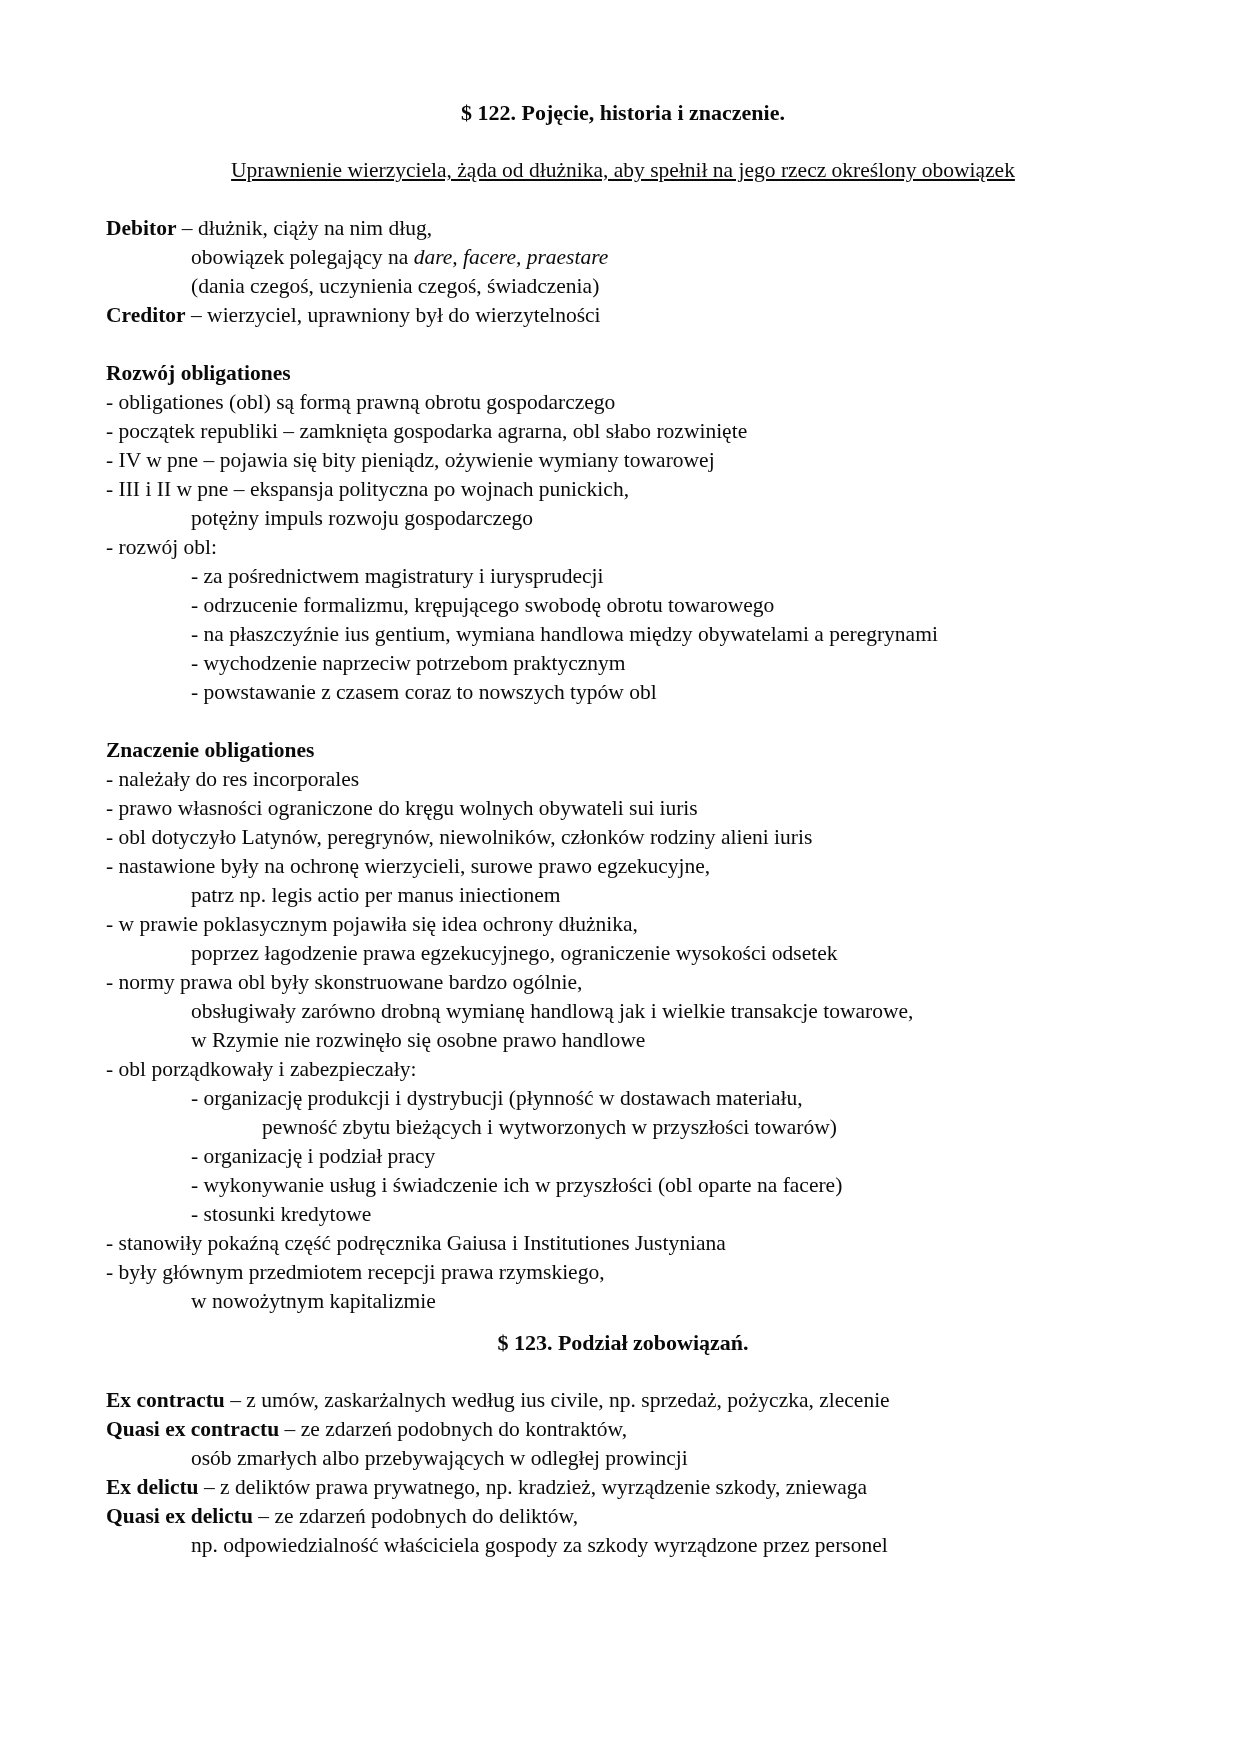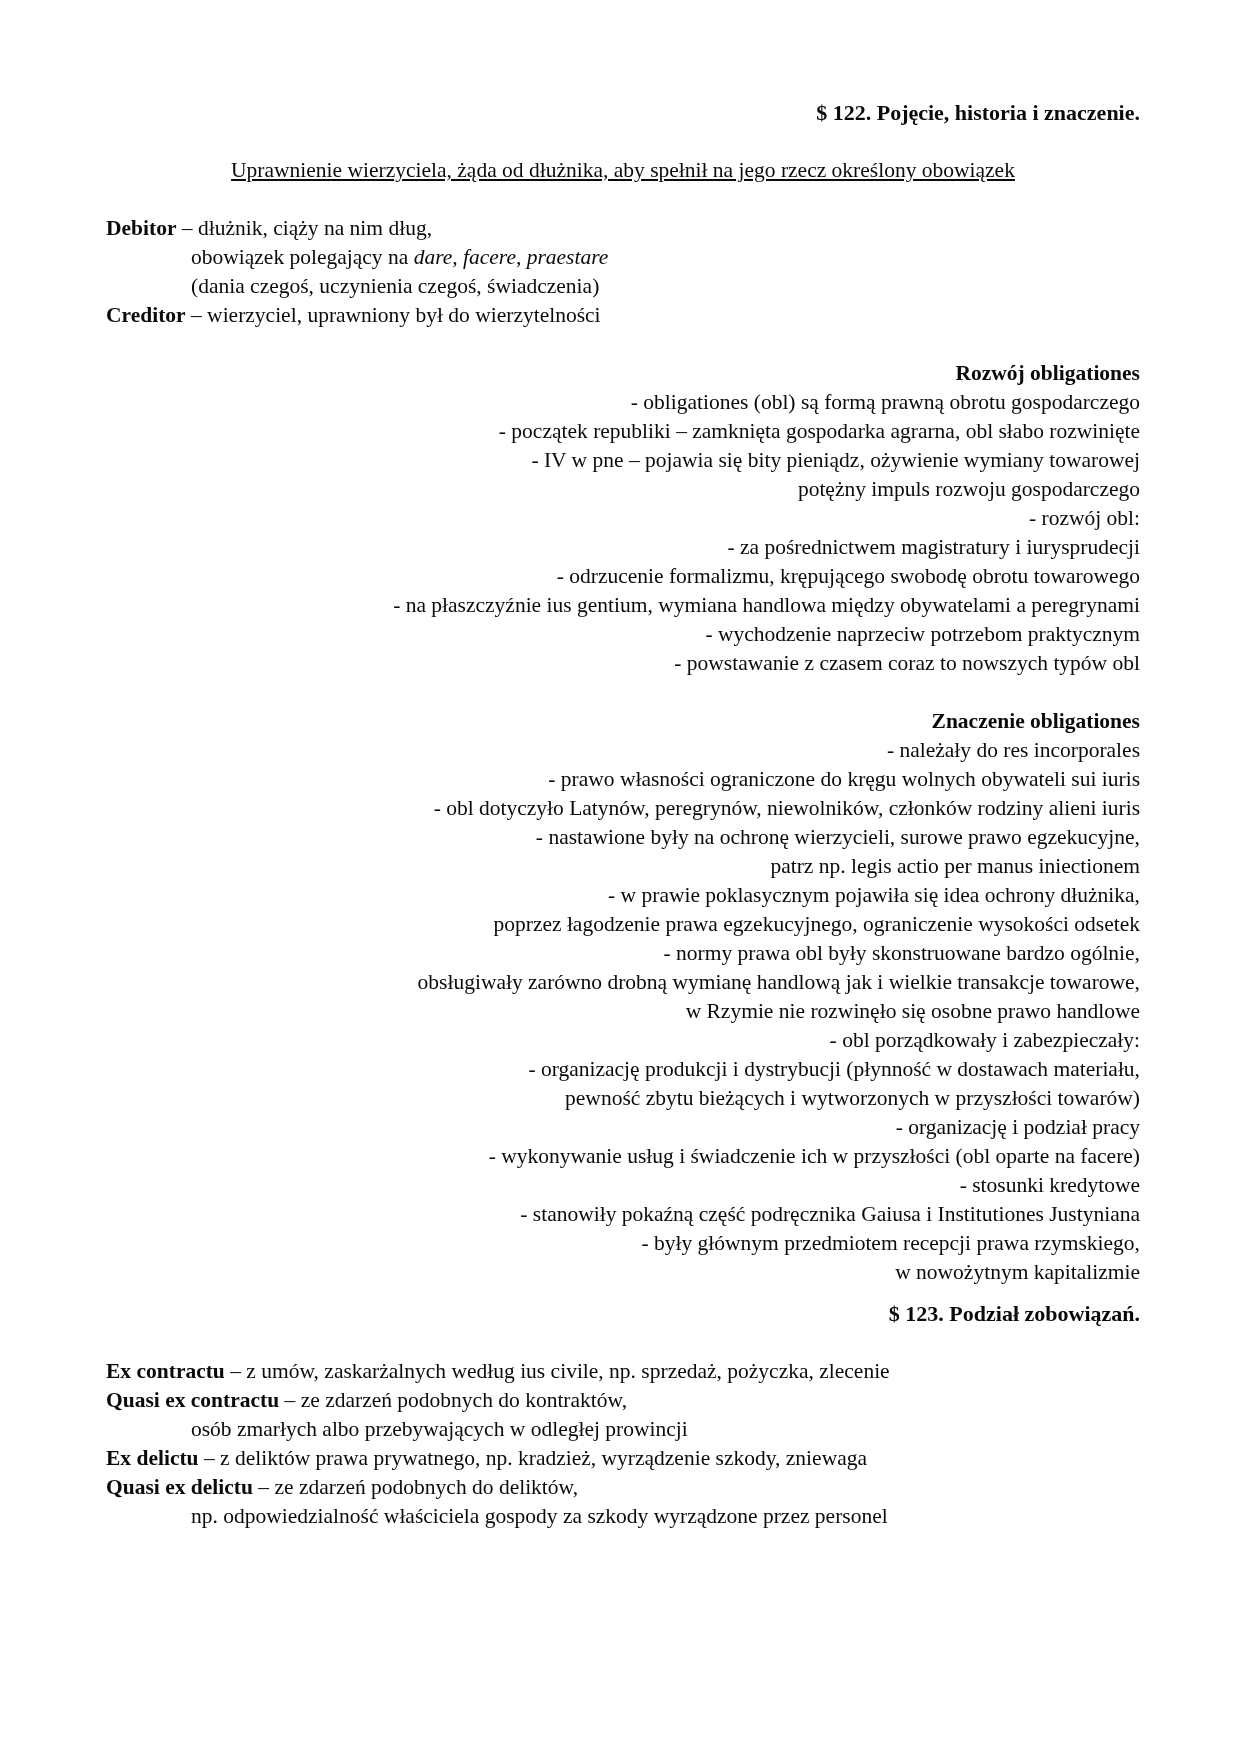"$ 122. Pojęcie, historia i" .center-title { text-align: right -> center }
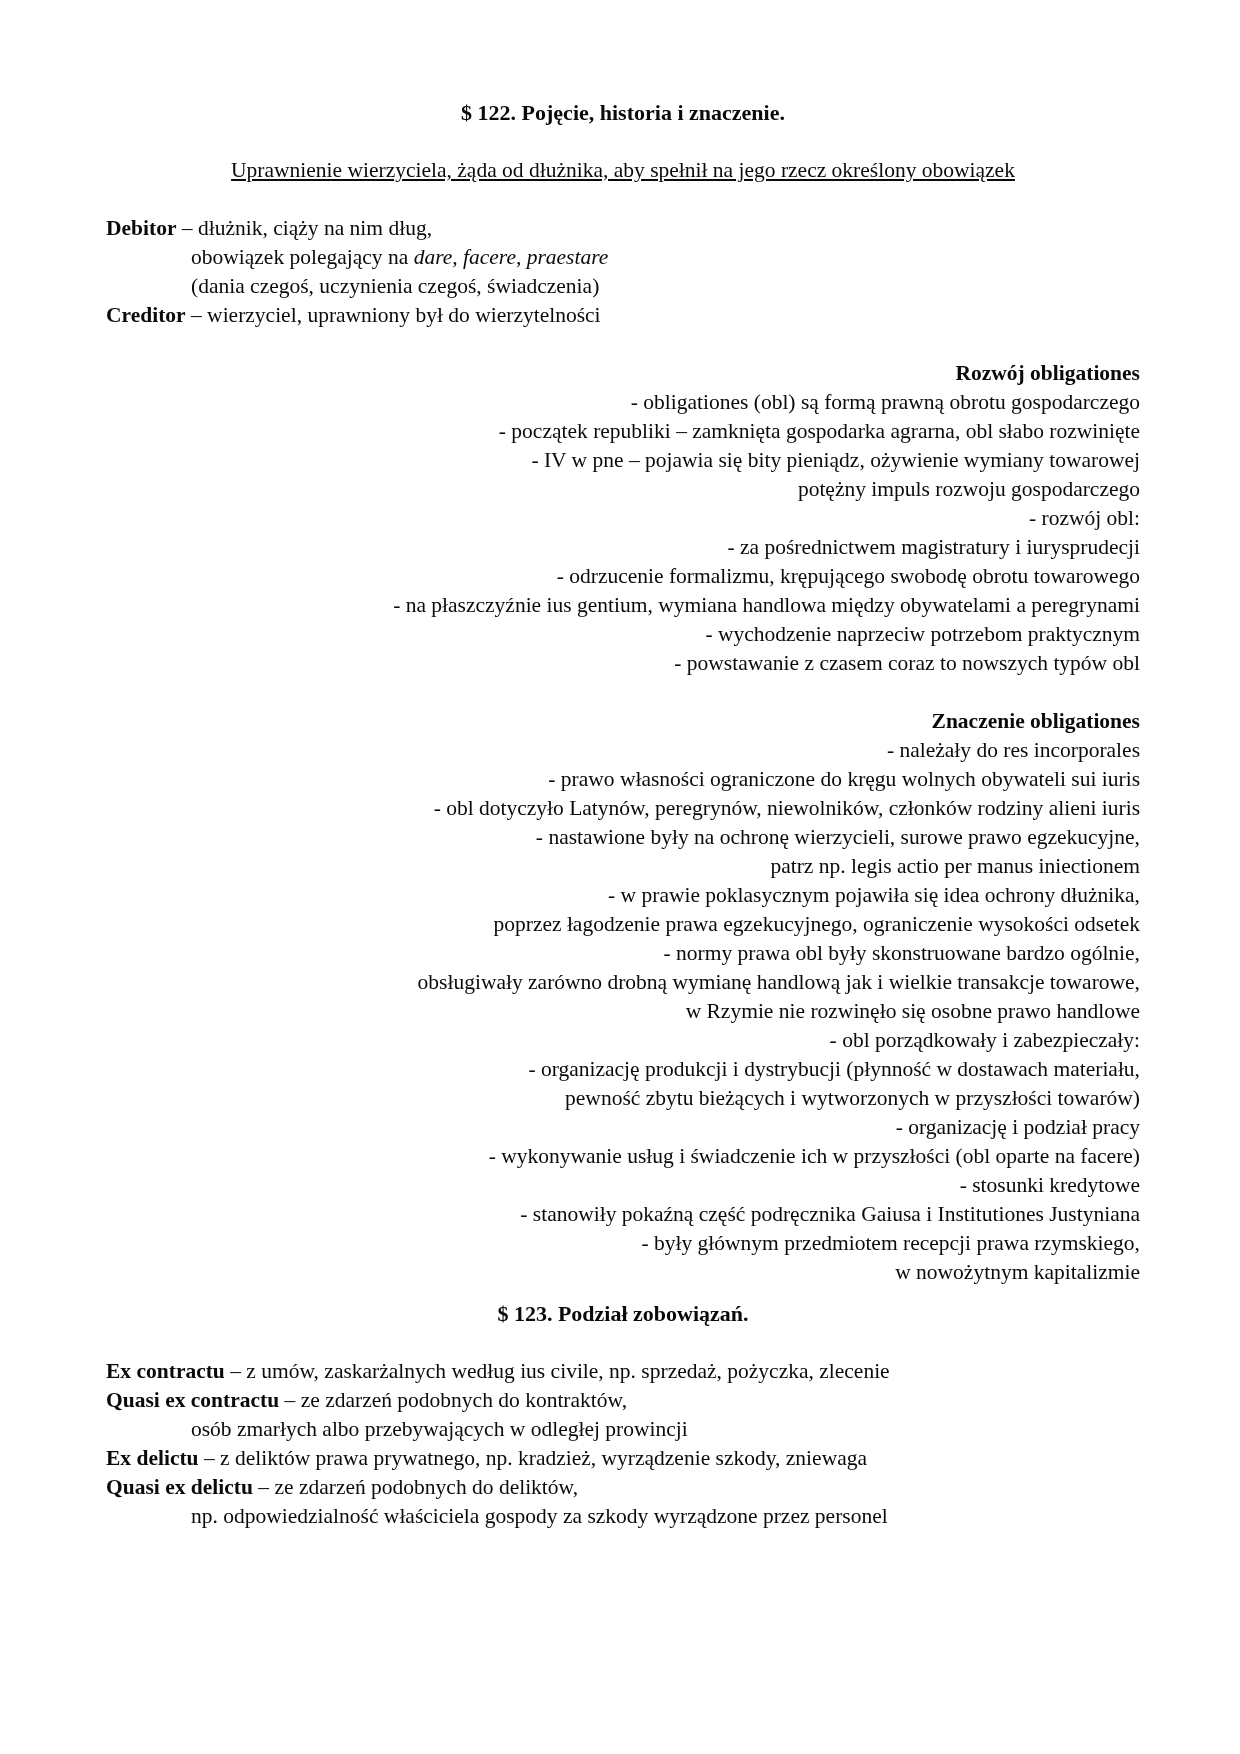"Rozwój obligationes" .gap { text-align: right -> none }
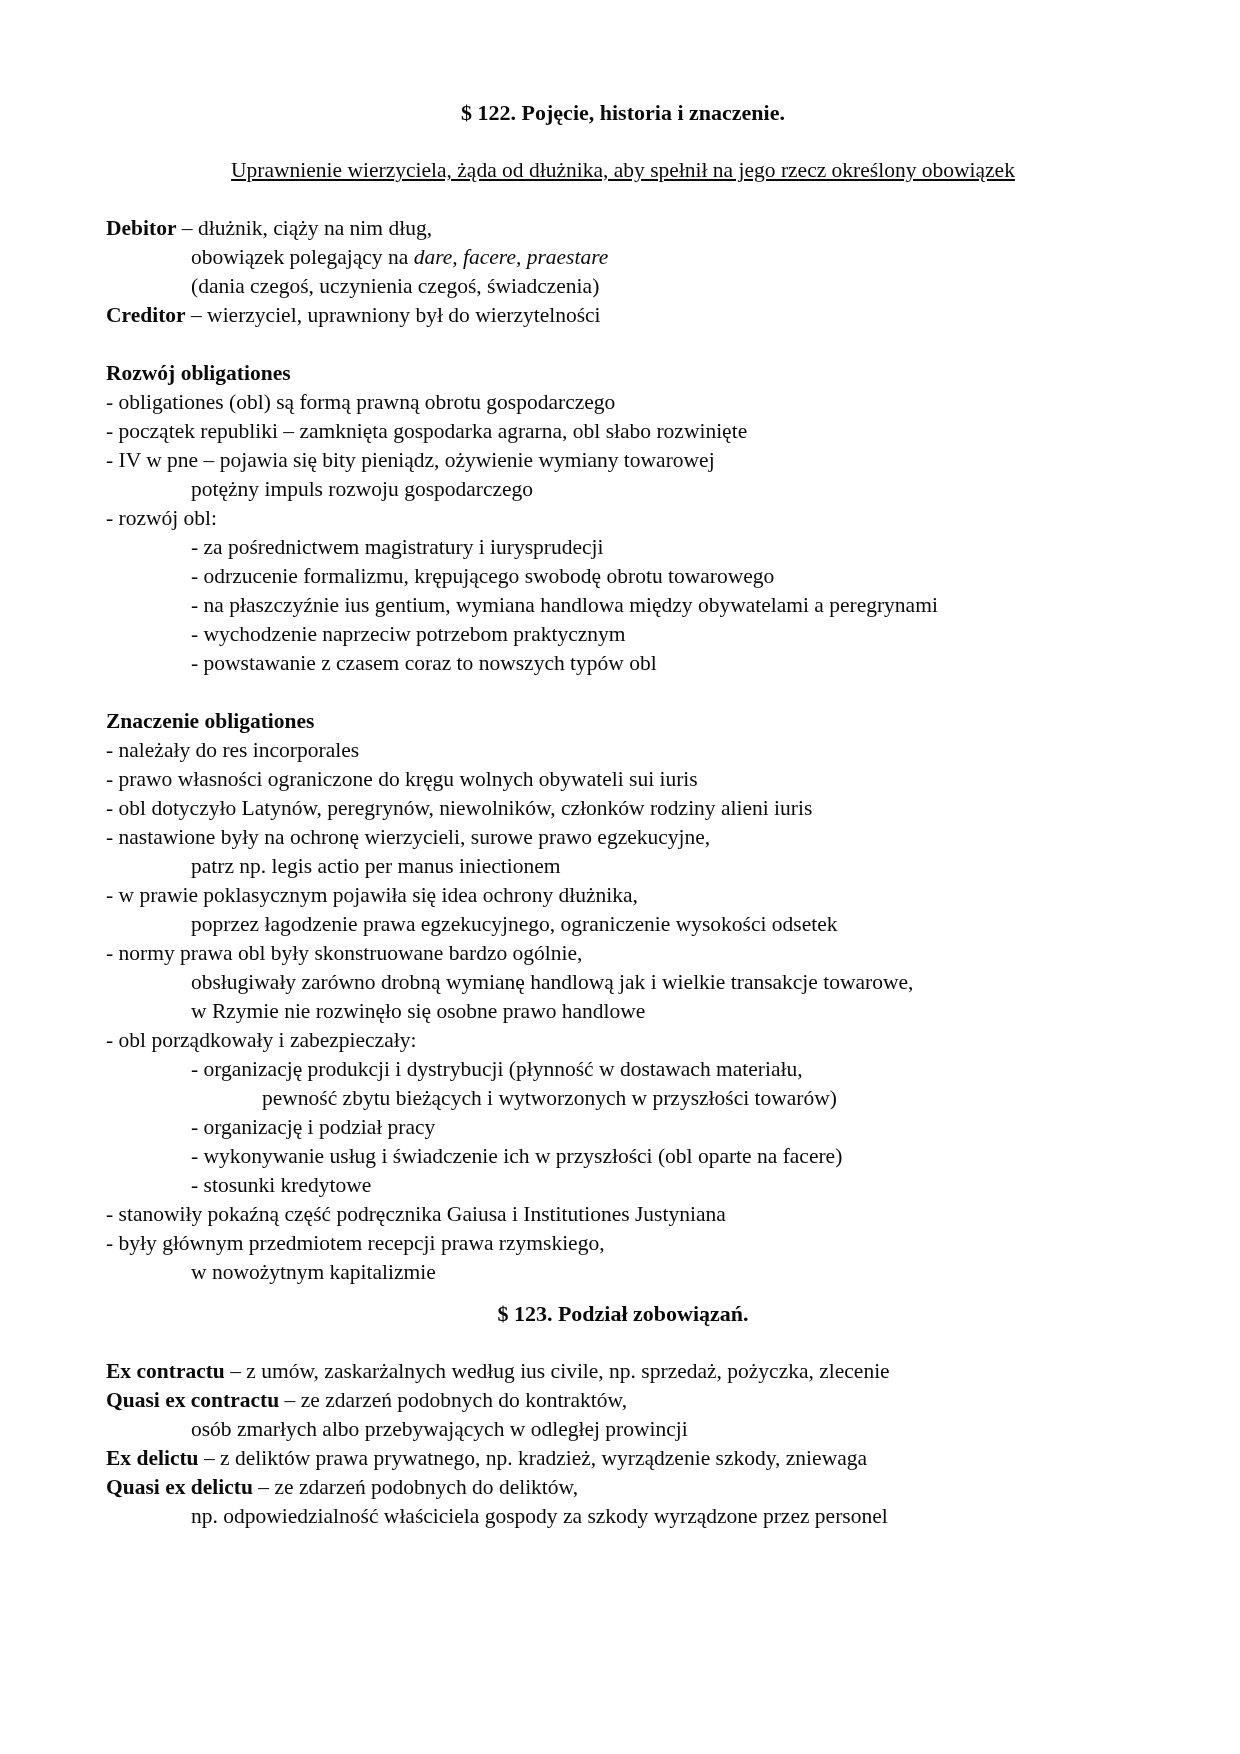"- III i II w" p { html: none -> <p>- III i II w pne – ekspansja polityczna po wojnach punickich,</p> }
